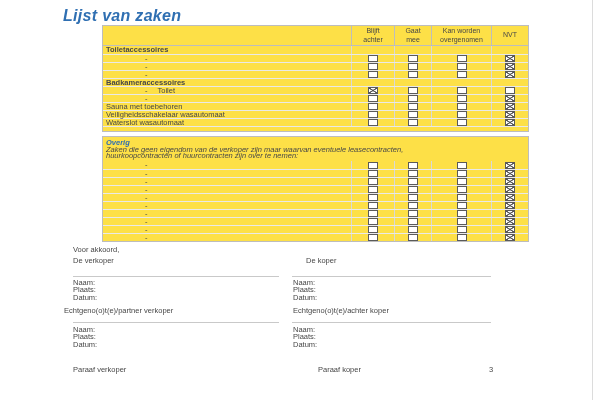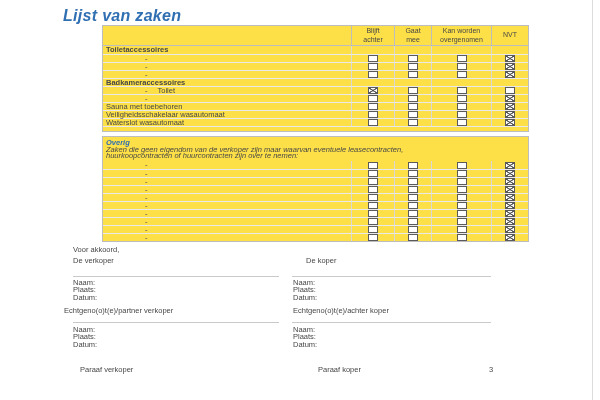"Paraaf verkoper" #seller-initials { margin-left: 7px -> none }
